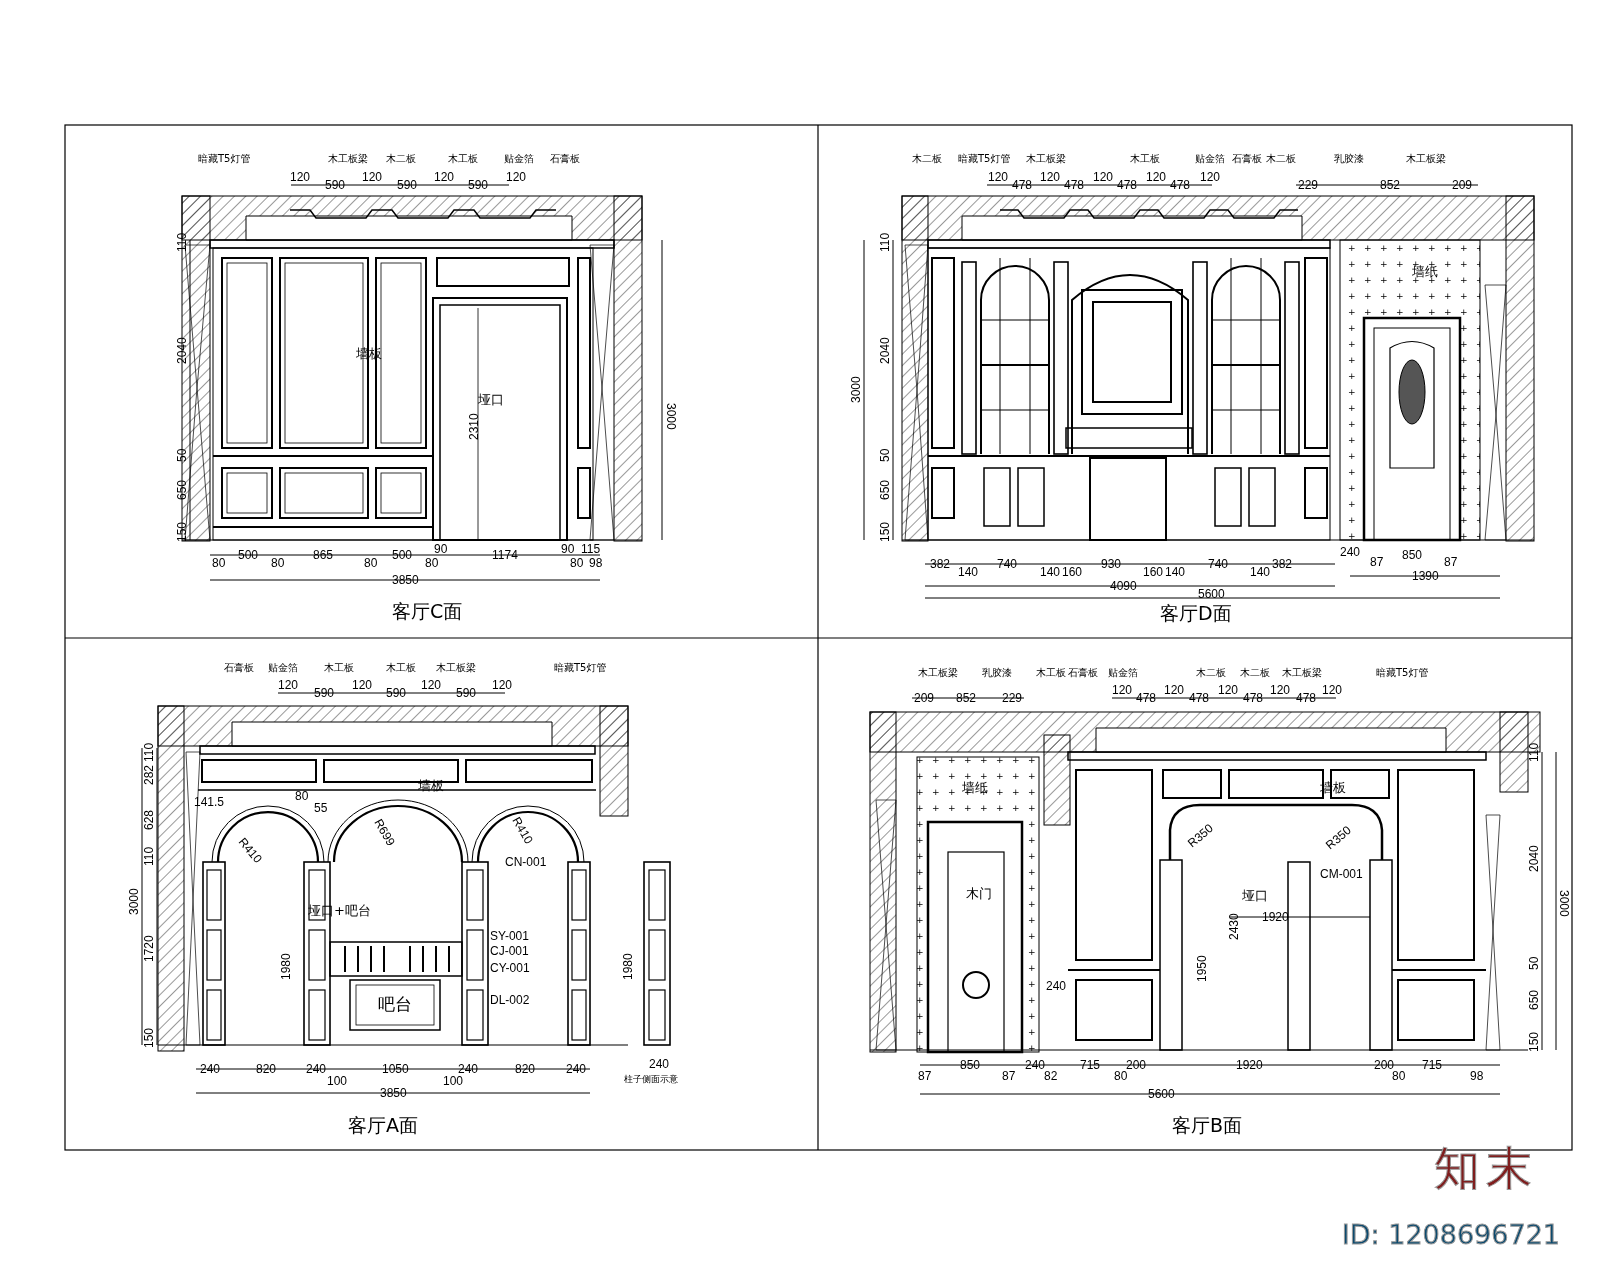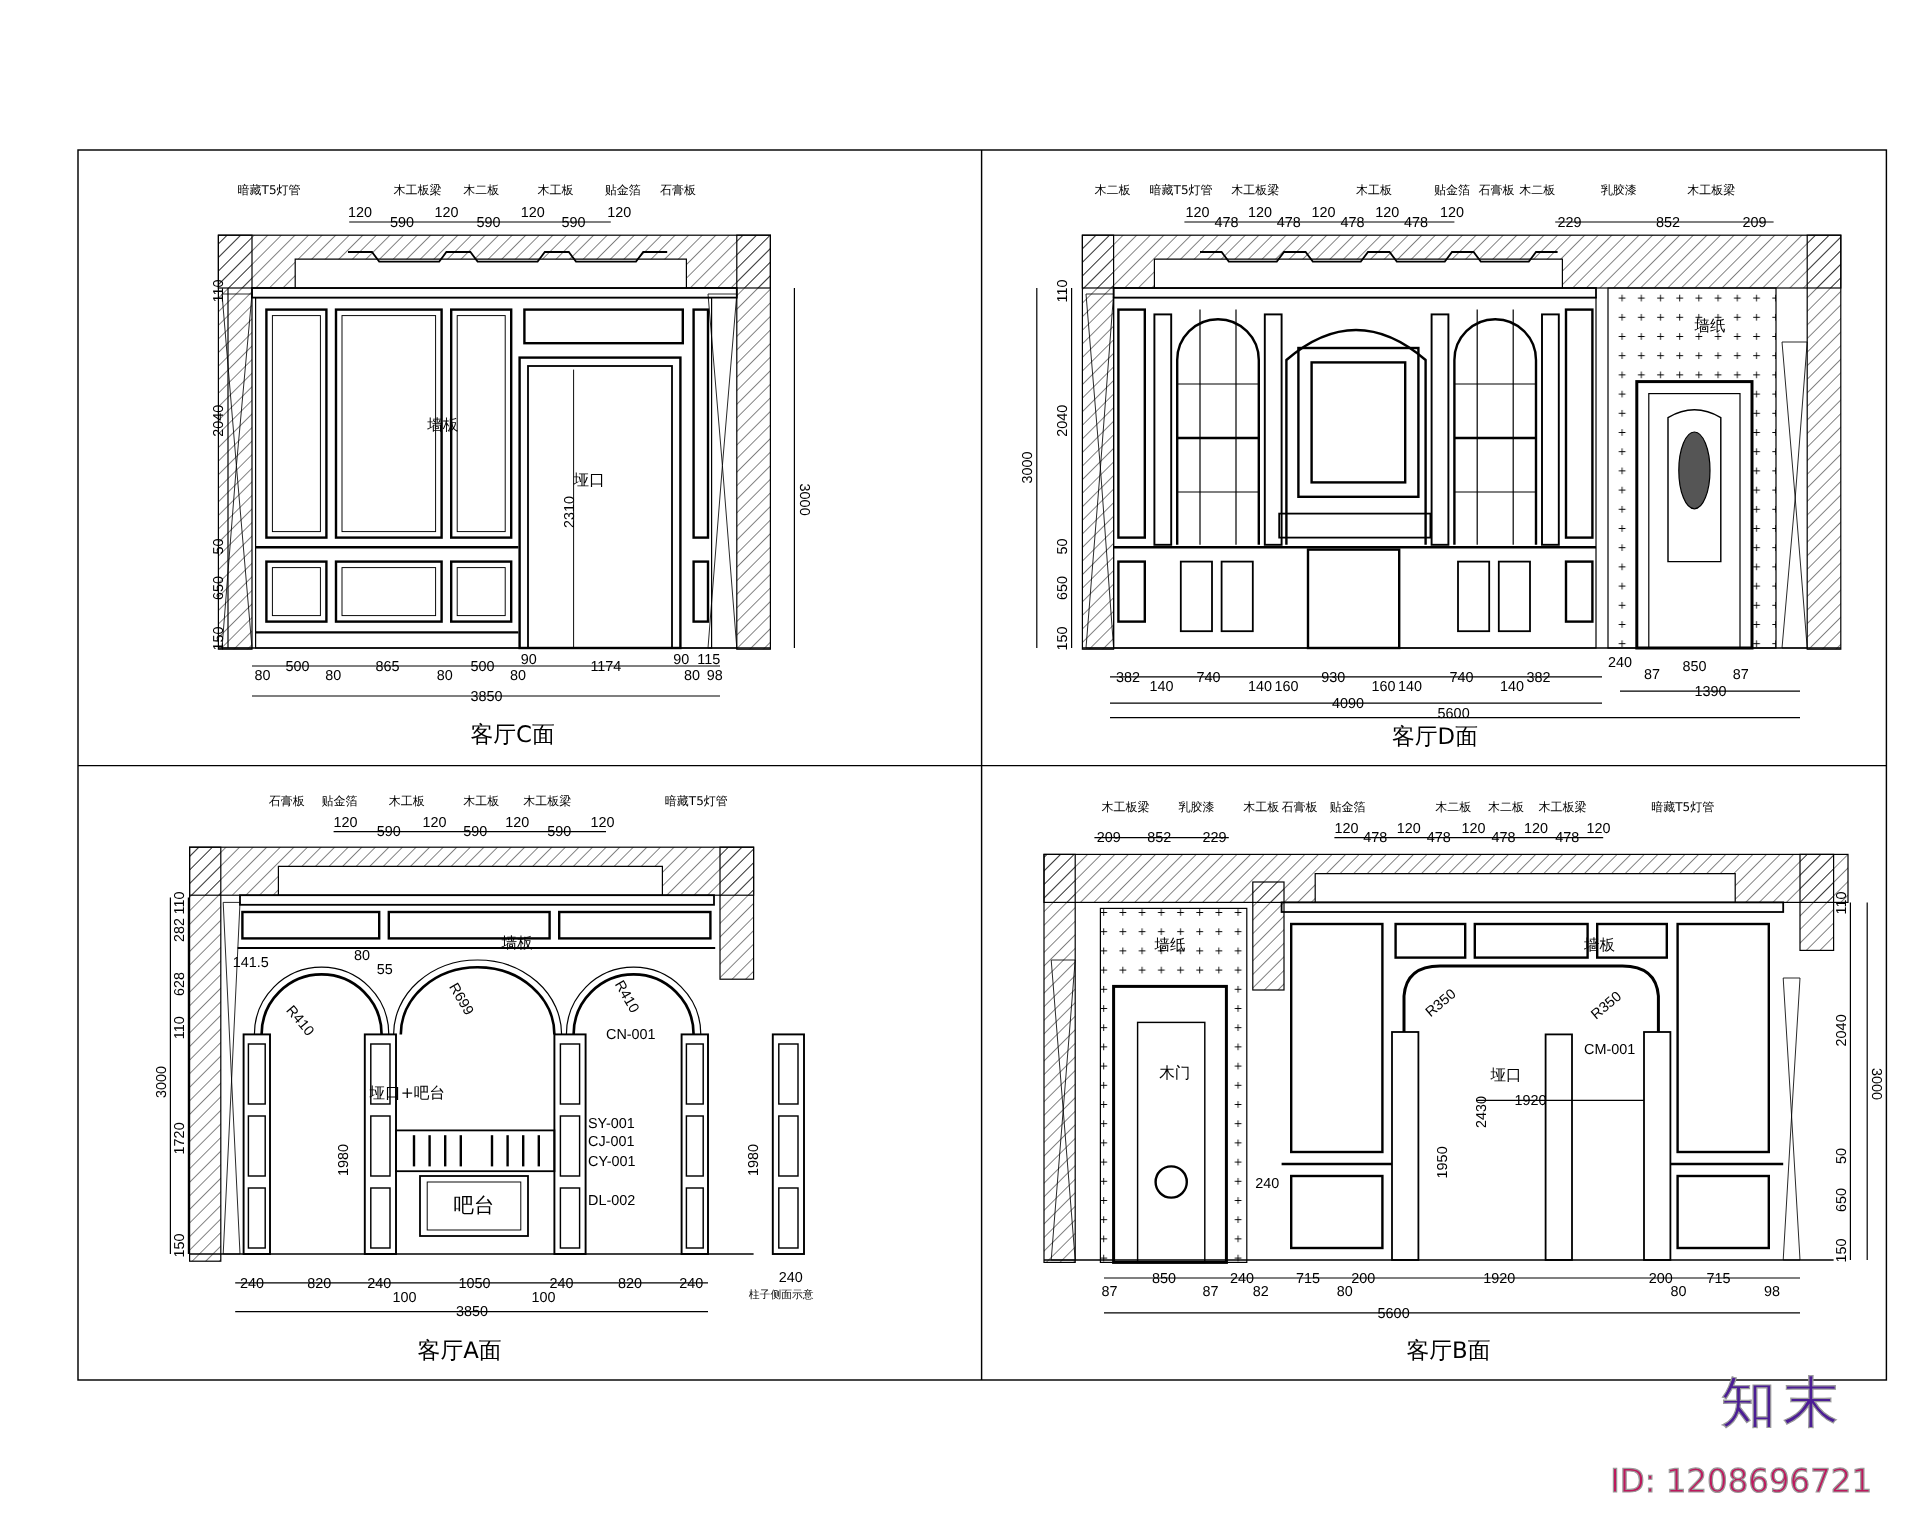"知末" .wm { color: #4c1d95 -> #7f1d1d }
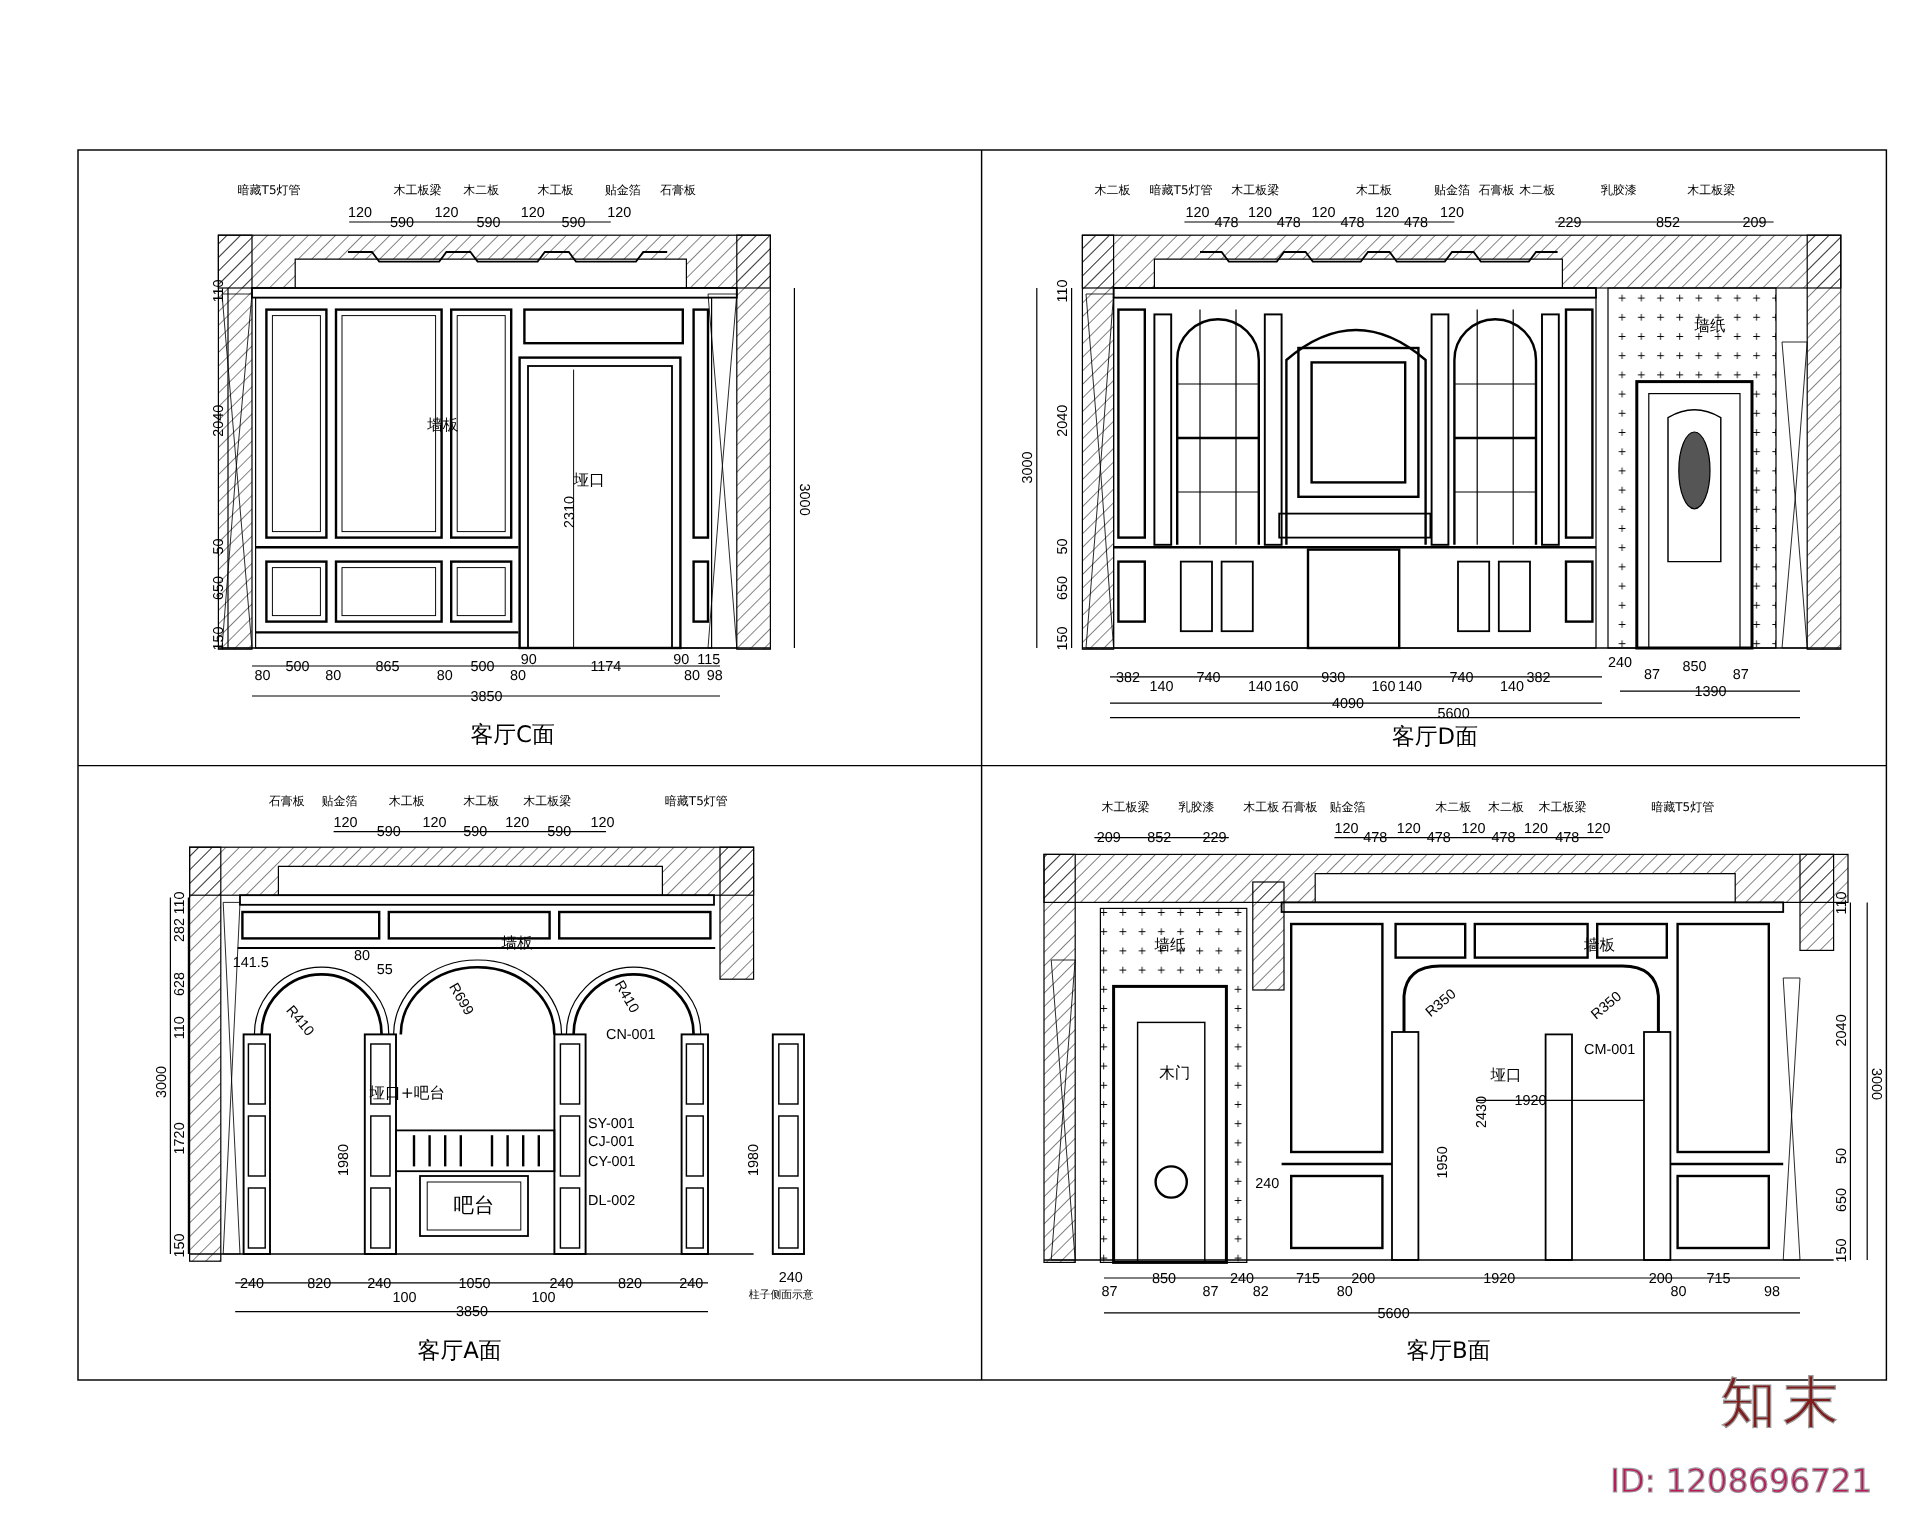"ID: 1208696721" .wmid { color: #be185d -> #0c4a6e }
